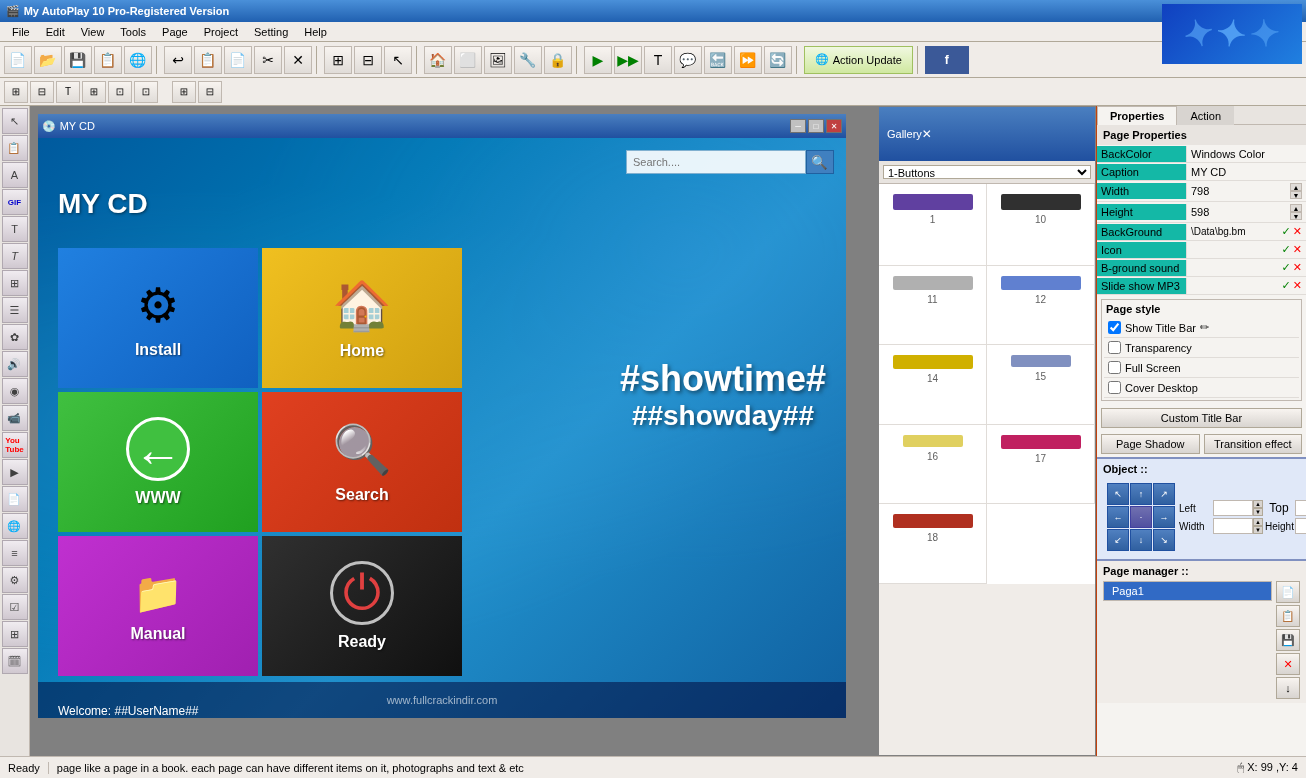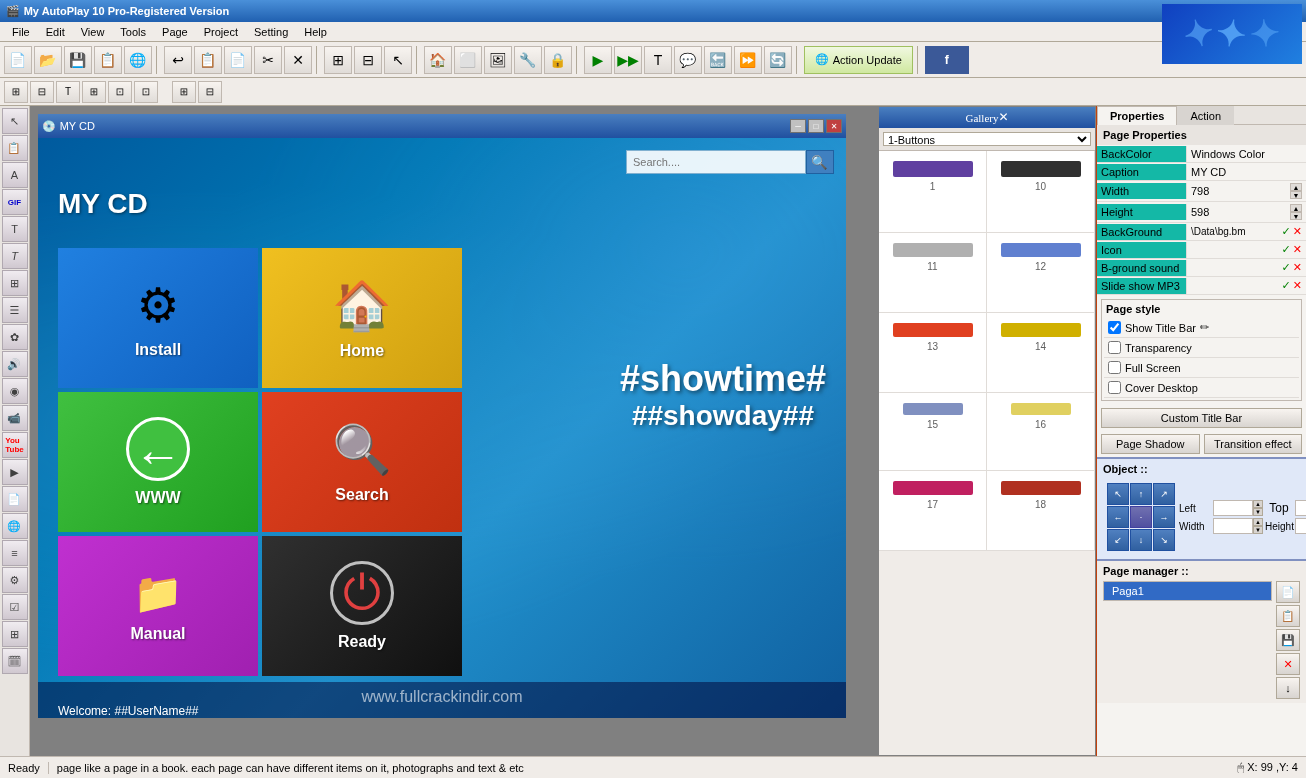"Gallery" .gallery-title { font-family: Liberation Serif, serif -> none; justify-content: center -> flex-start; padding: 3px 8px -> 20px 8px }
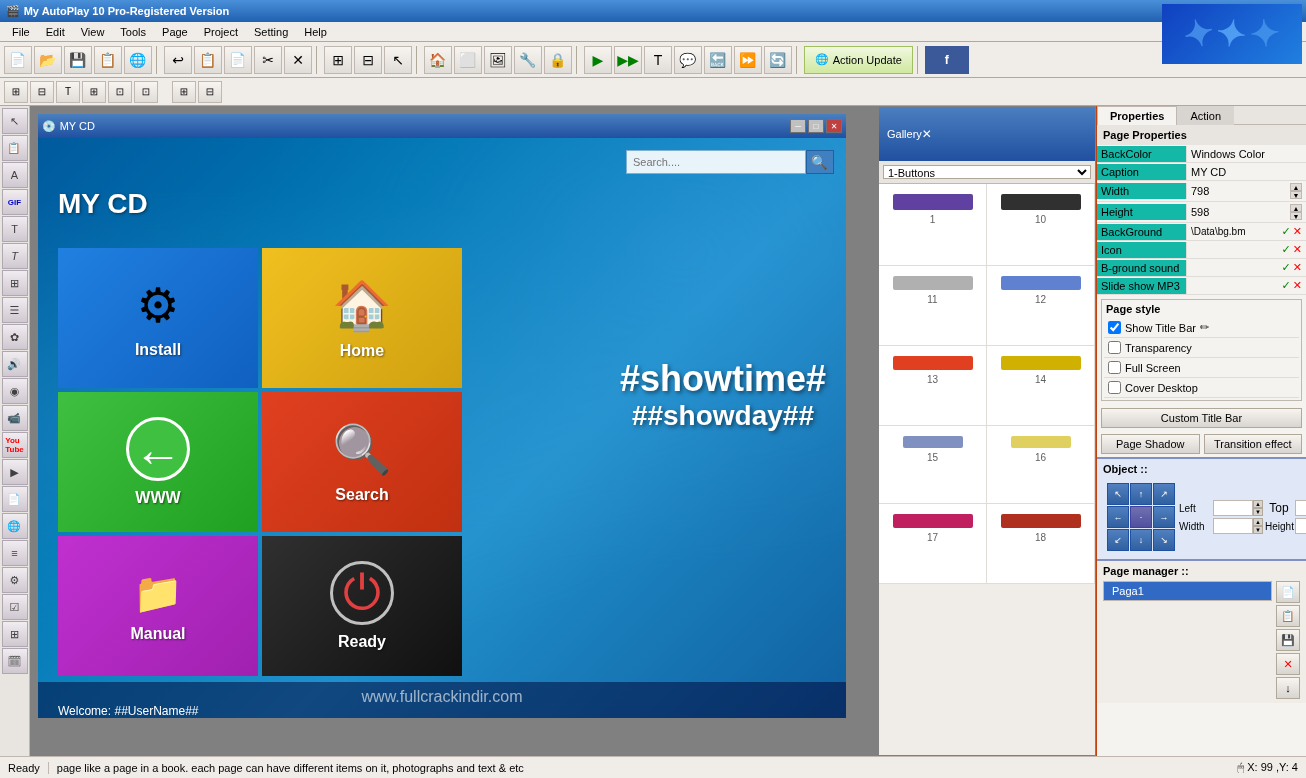"13" div.gallery-item { html: <div> <div></div> <div>13</div> </div> -> none }
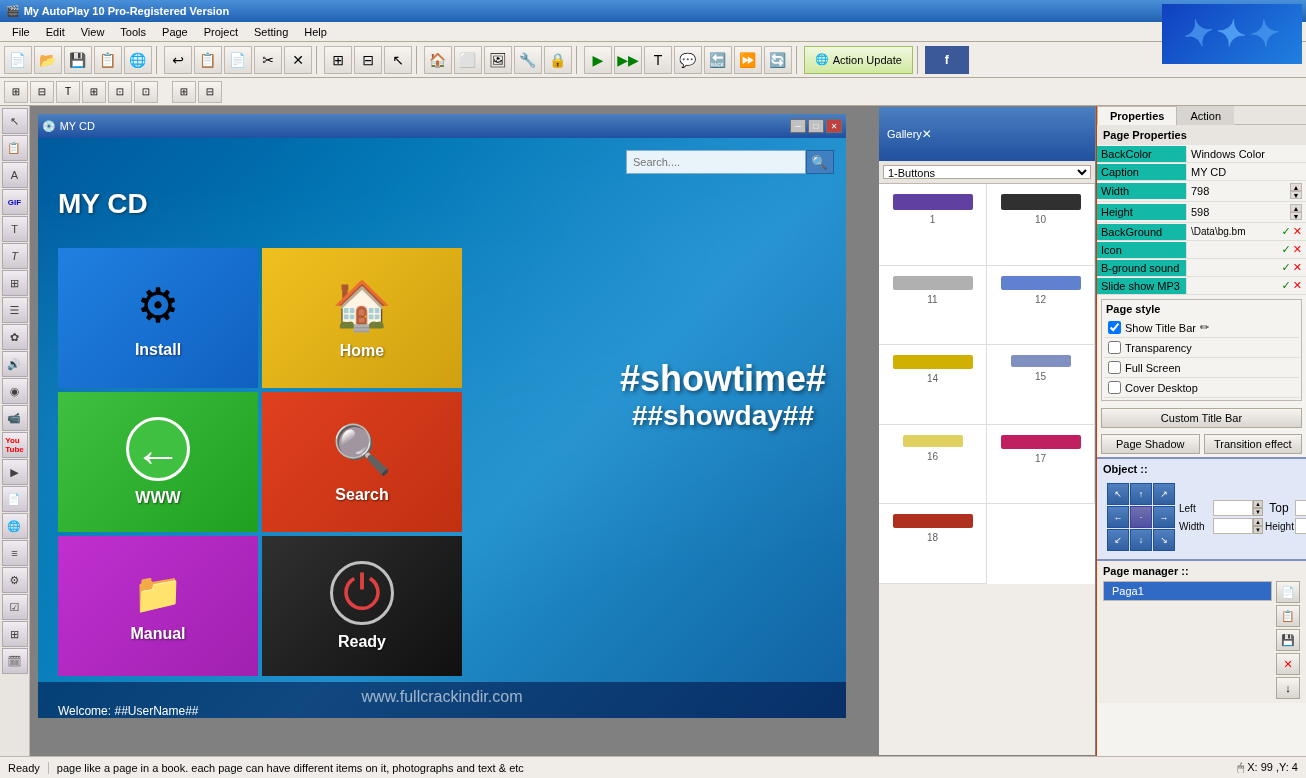"www.fullcrackindir.com" .canvas-url { font-size: 16px -> 11px }
